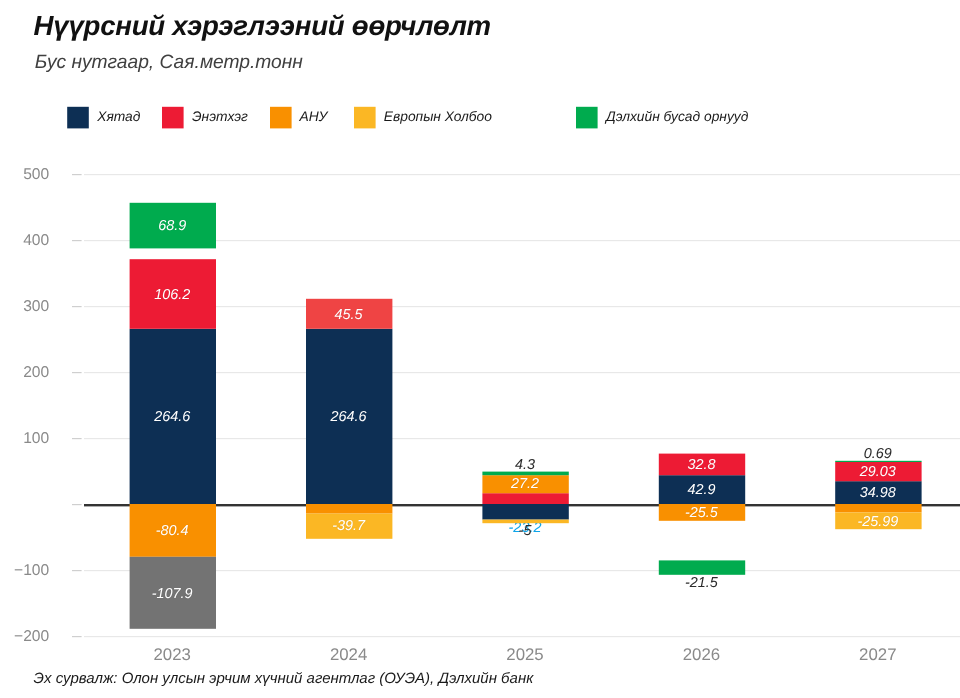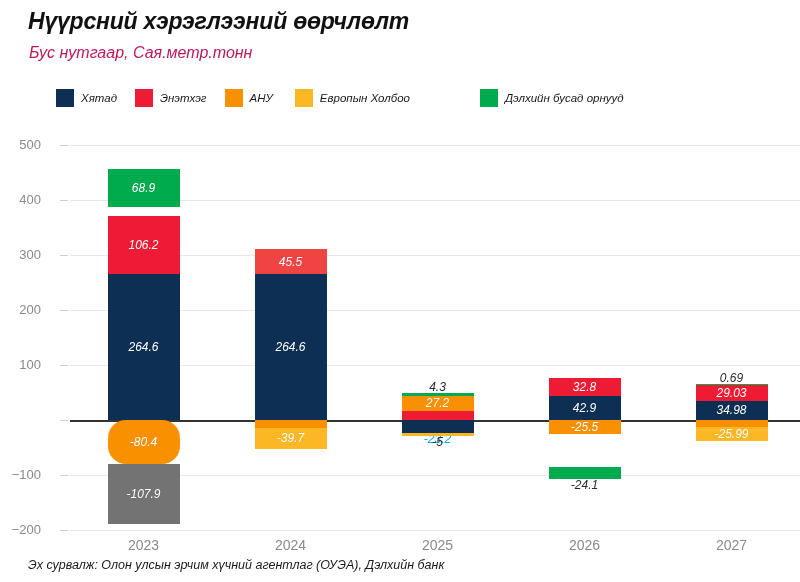"Бус нутгаар, Сая.метр.тонн" .subtitle { color: #be185d -> #404040 }
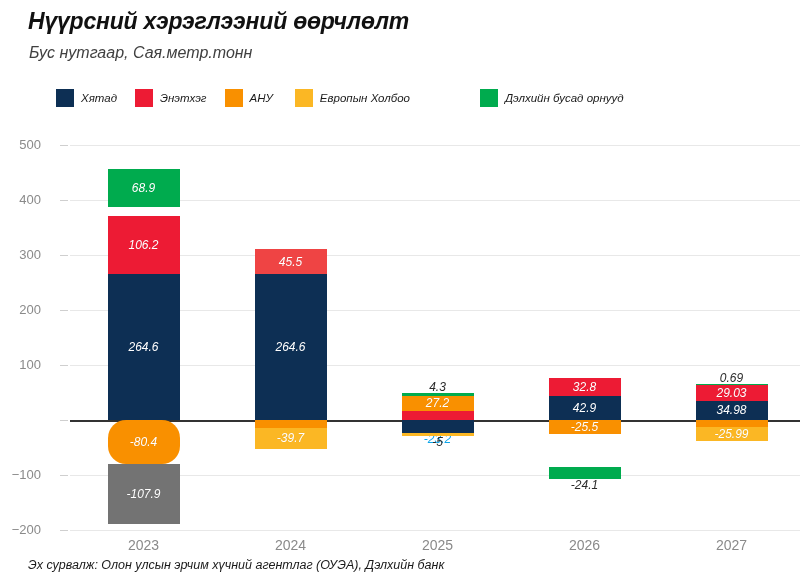"-80.4" div.seg { border-radius: 18px -> none }
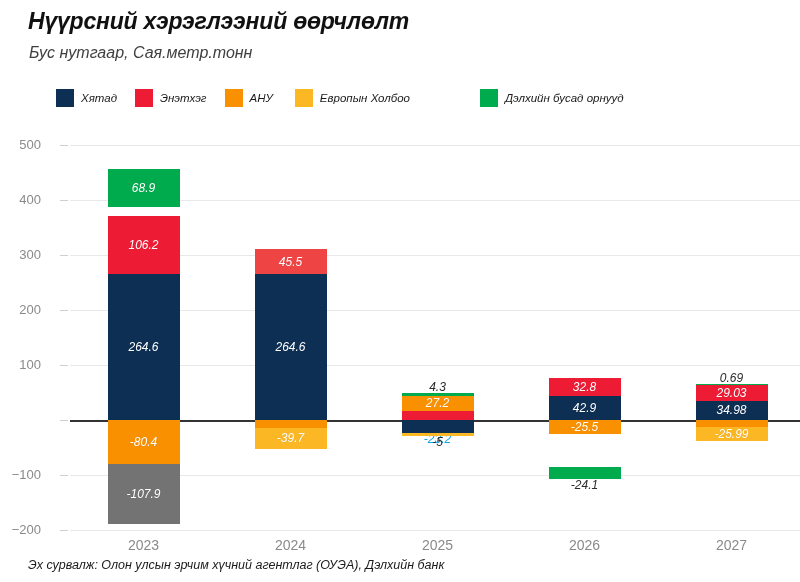"-24.1" span.seg-label { text: -24.1 -> -21.5 }
